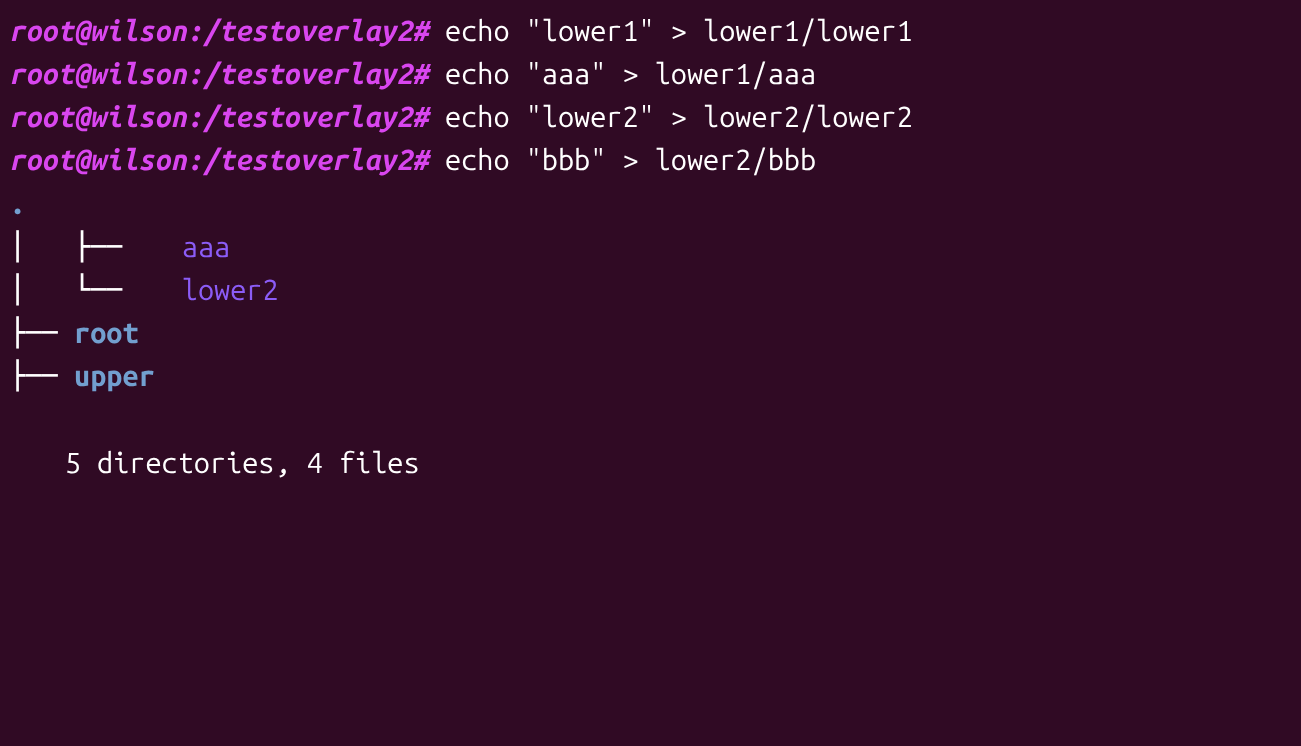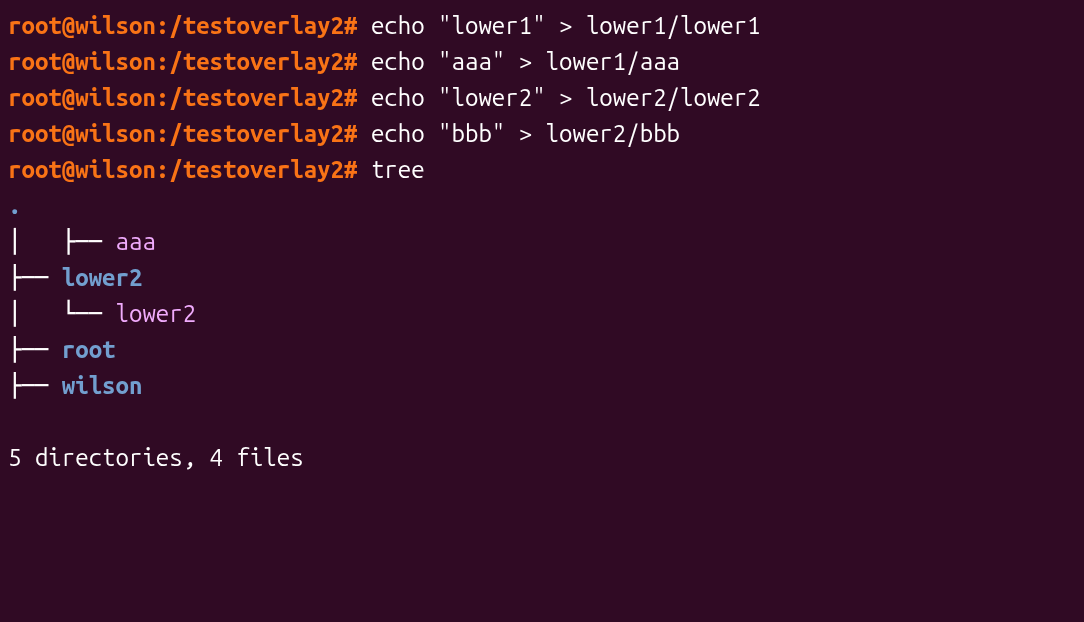"root@wilson:/testoverlay2#" .prompt-user { color: #f97316 -> #d946ef; font-style: none -> italic }
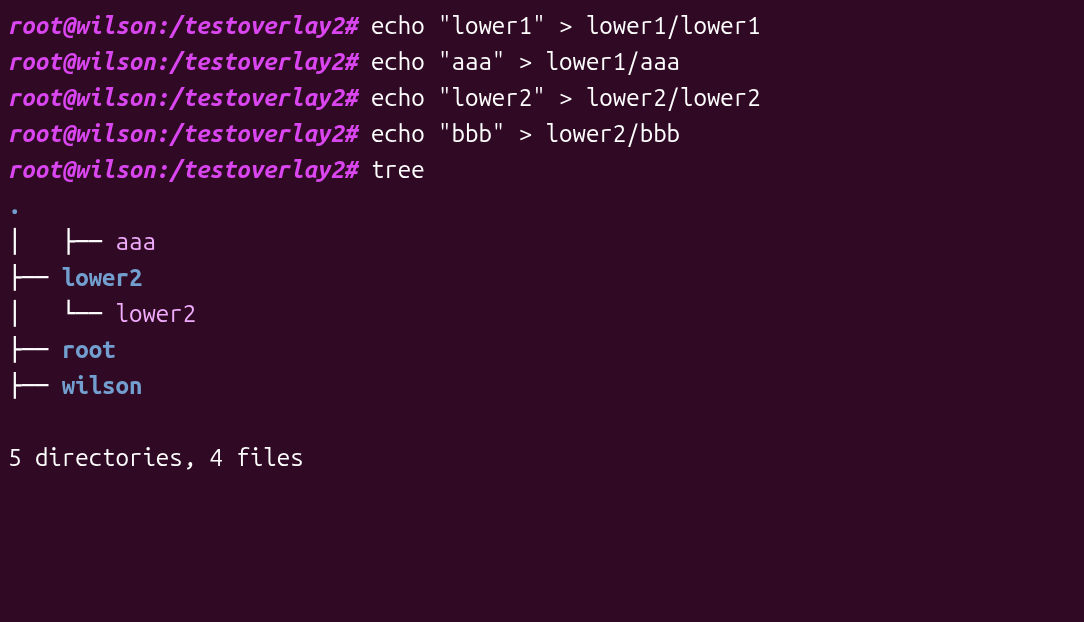"root@wilson:/testoverlay2# tree" div.terminal-line { html: <div><span>root@wilson:/testoverlay2# </span><span>tree</span></div> -> none }
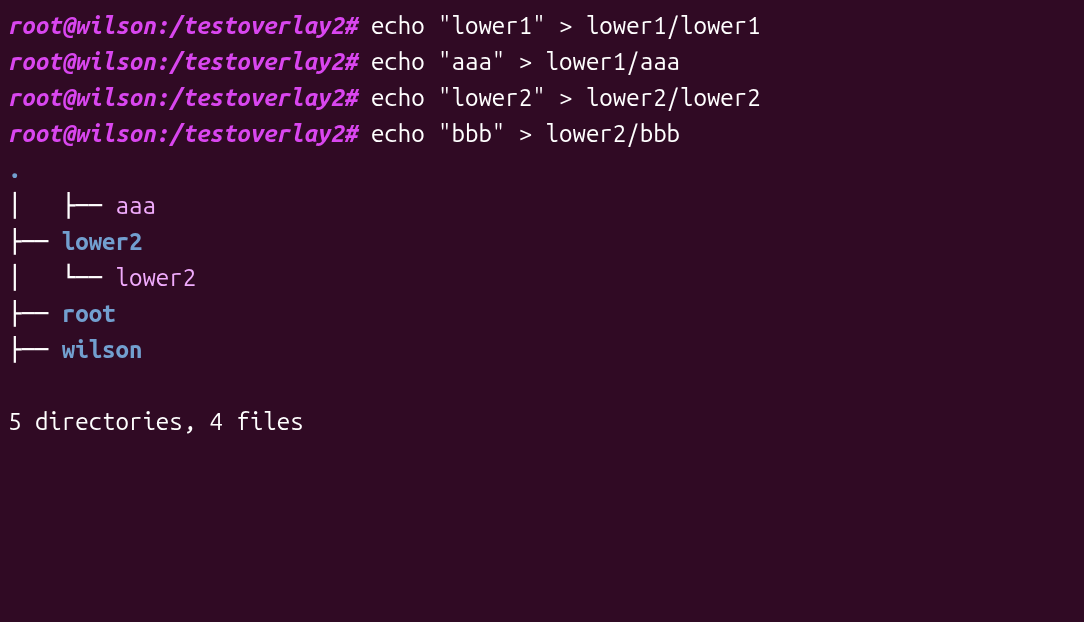"aaa" .file-white { color: #f0abfc -> #8b5cf6; margin-left: none -> 36px }
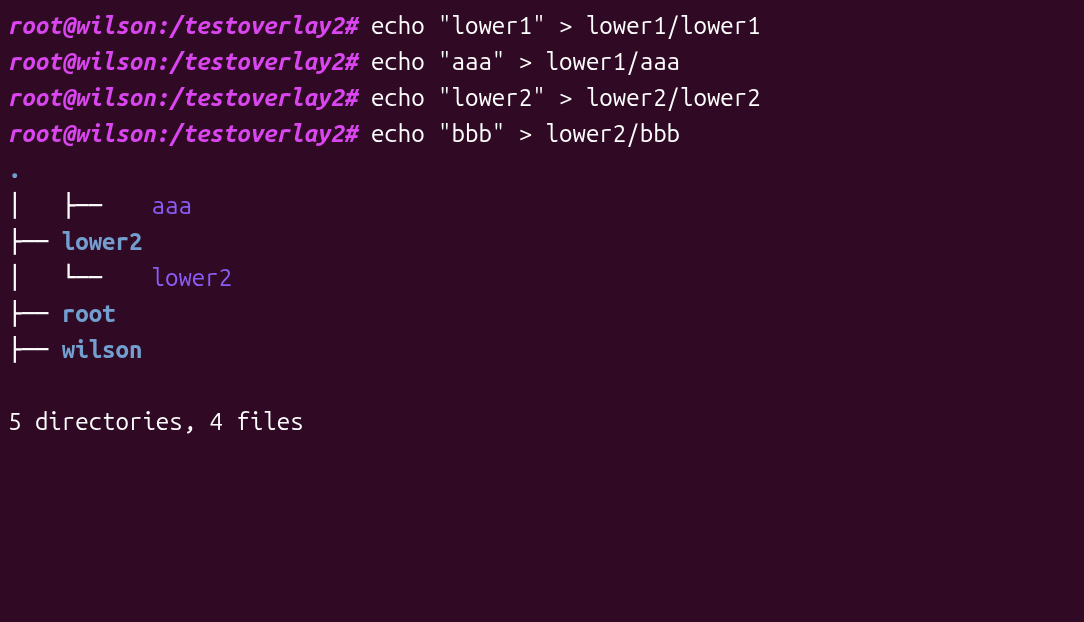"├── lower2" div.terminal-line { html: <div><span>├── </span><span>lower2</span></div> -> none }
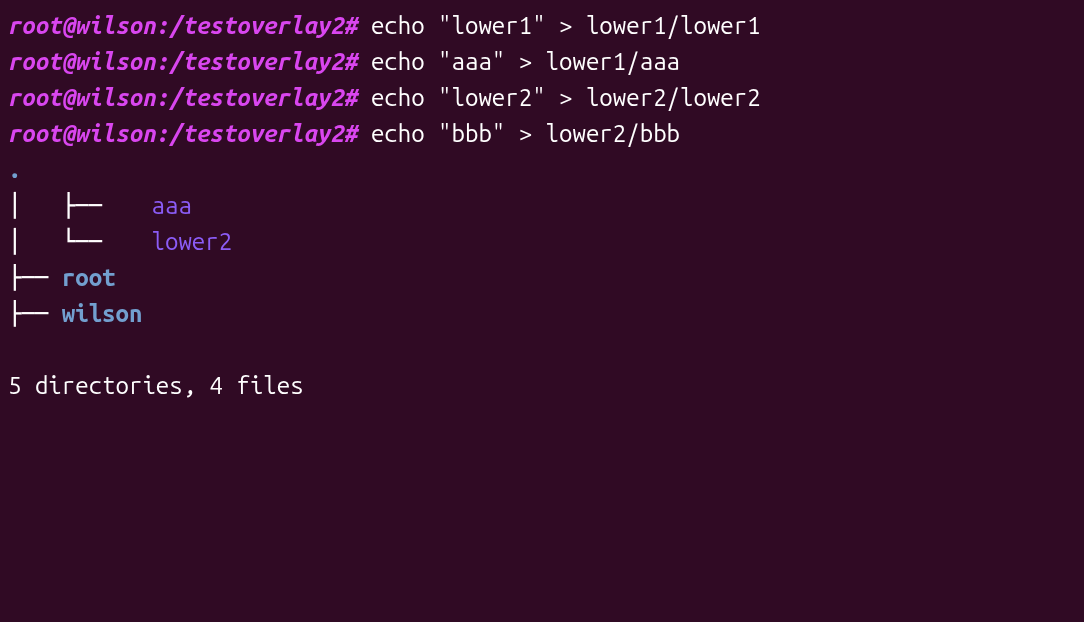"wilson" span.dir-blue { text: wilson -> upper }
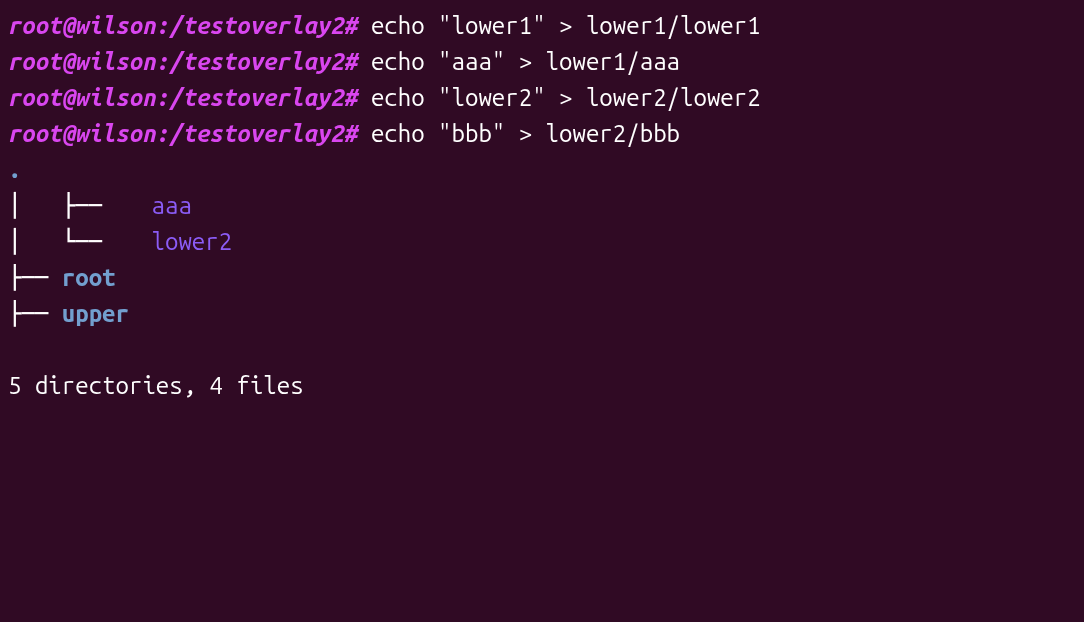"5 directories, 4 files" .summary { margin-left: none -> 46px }
